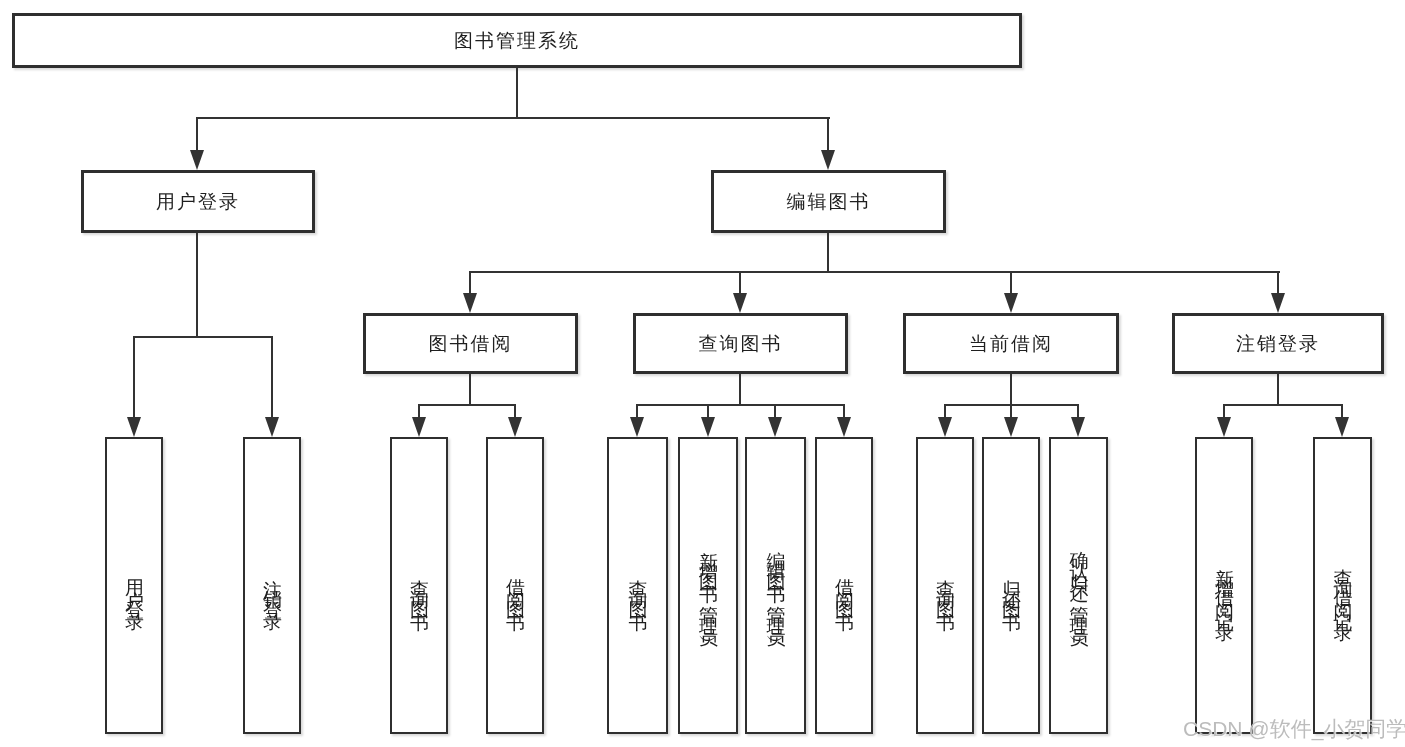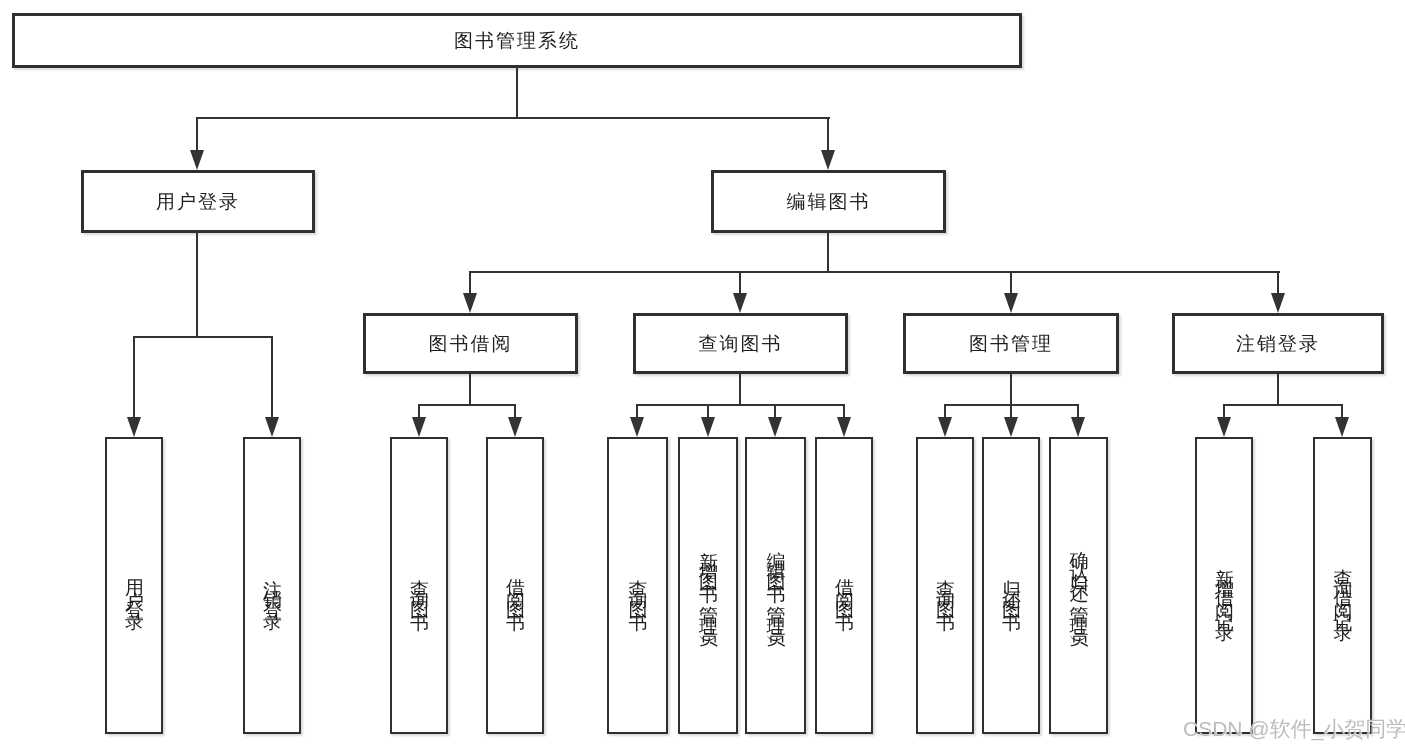"图书管理" span { text: 图书管理 -> 当前借阅 }
